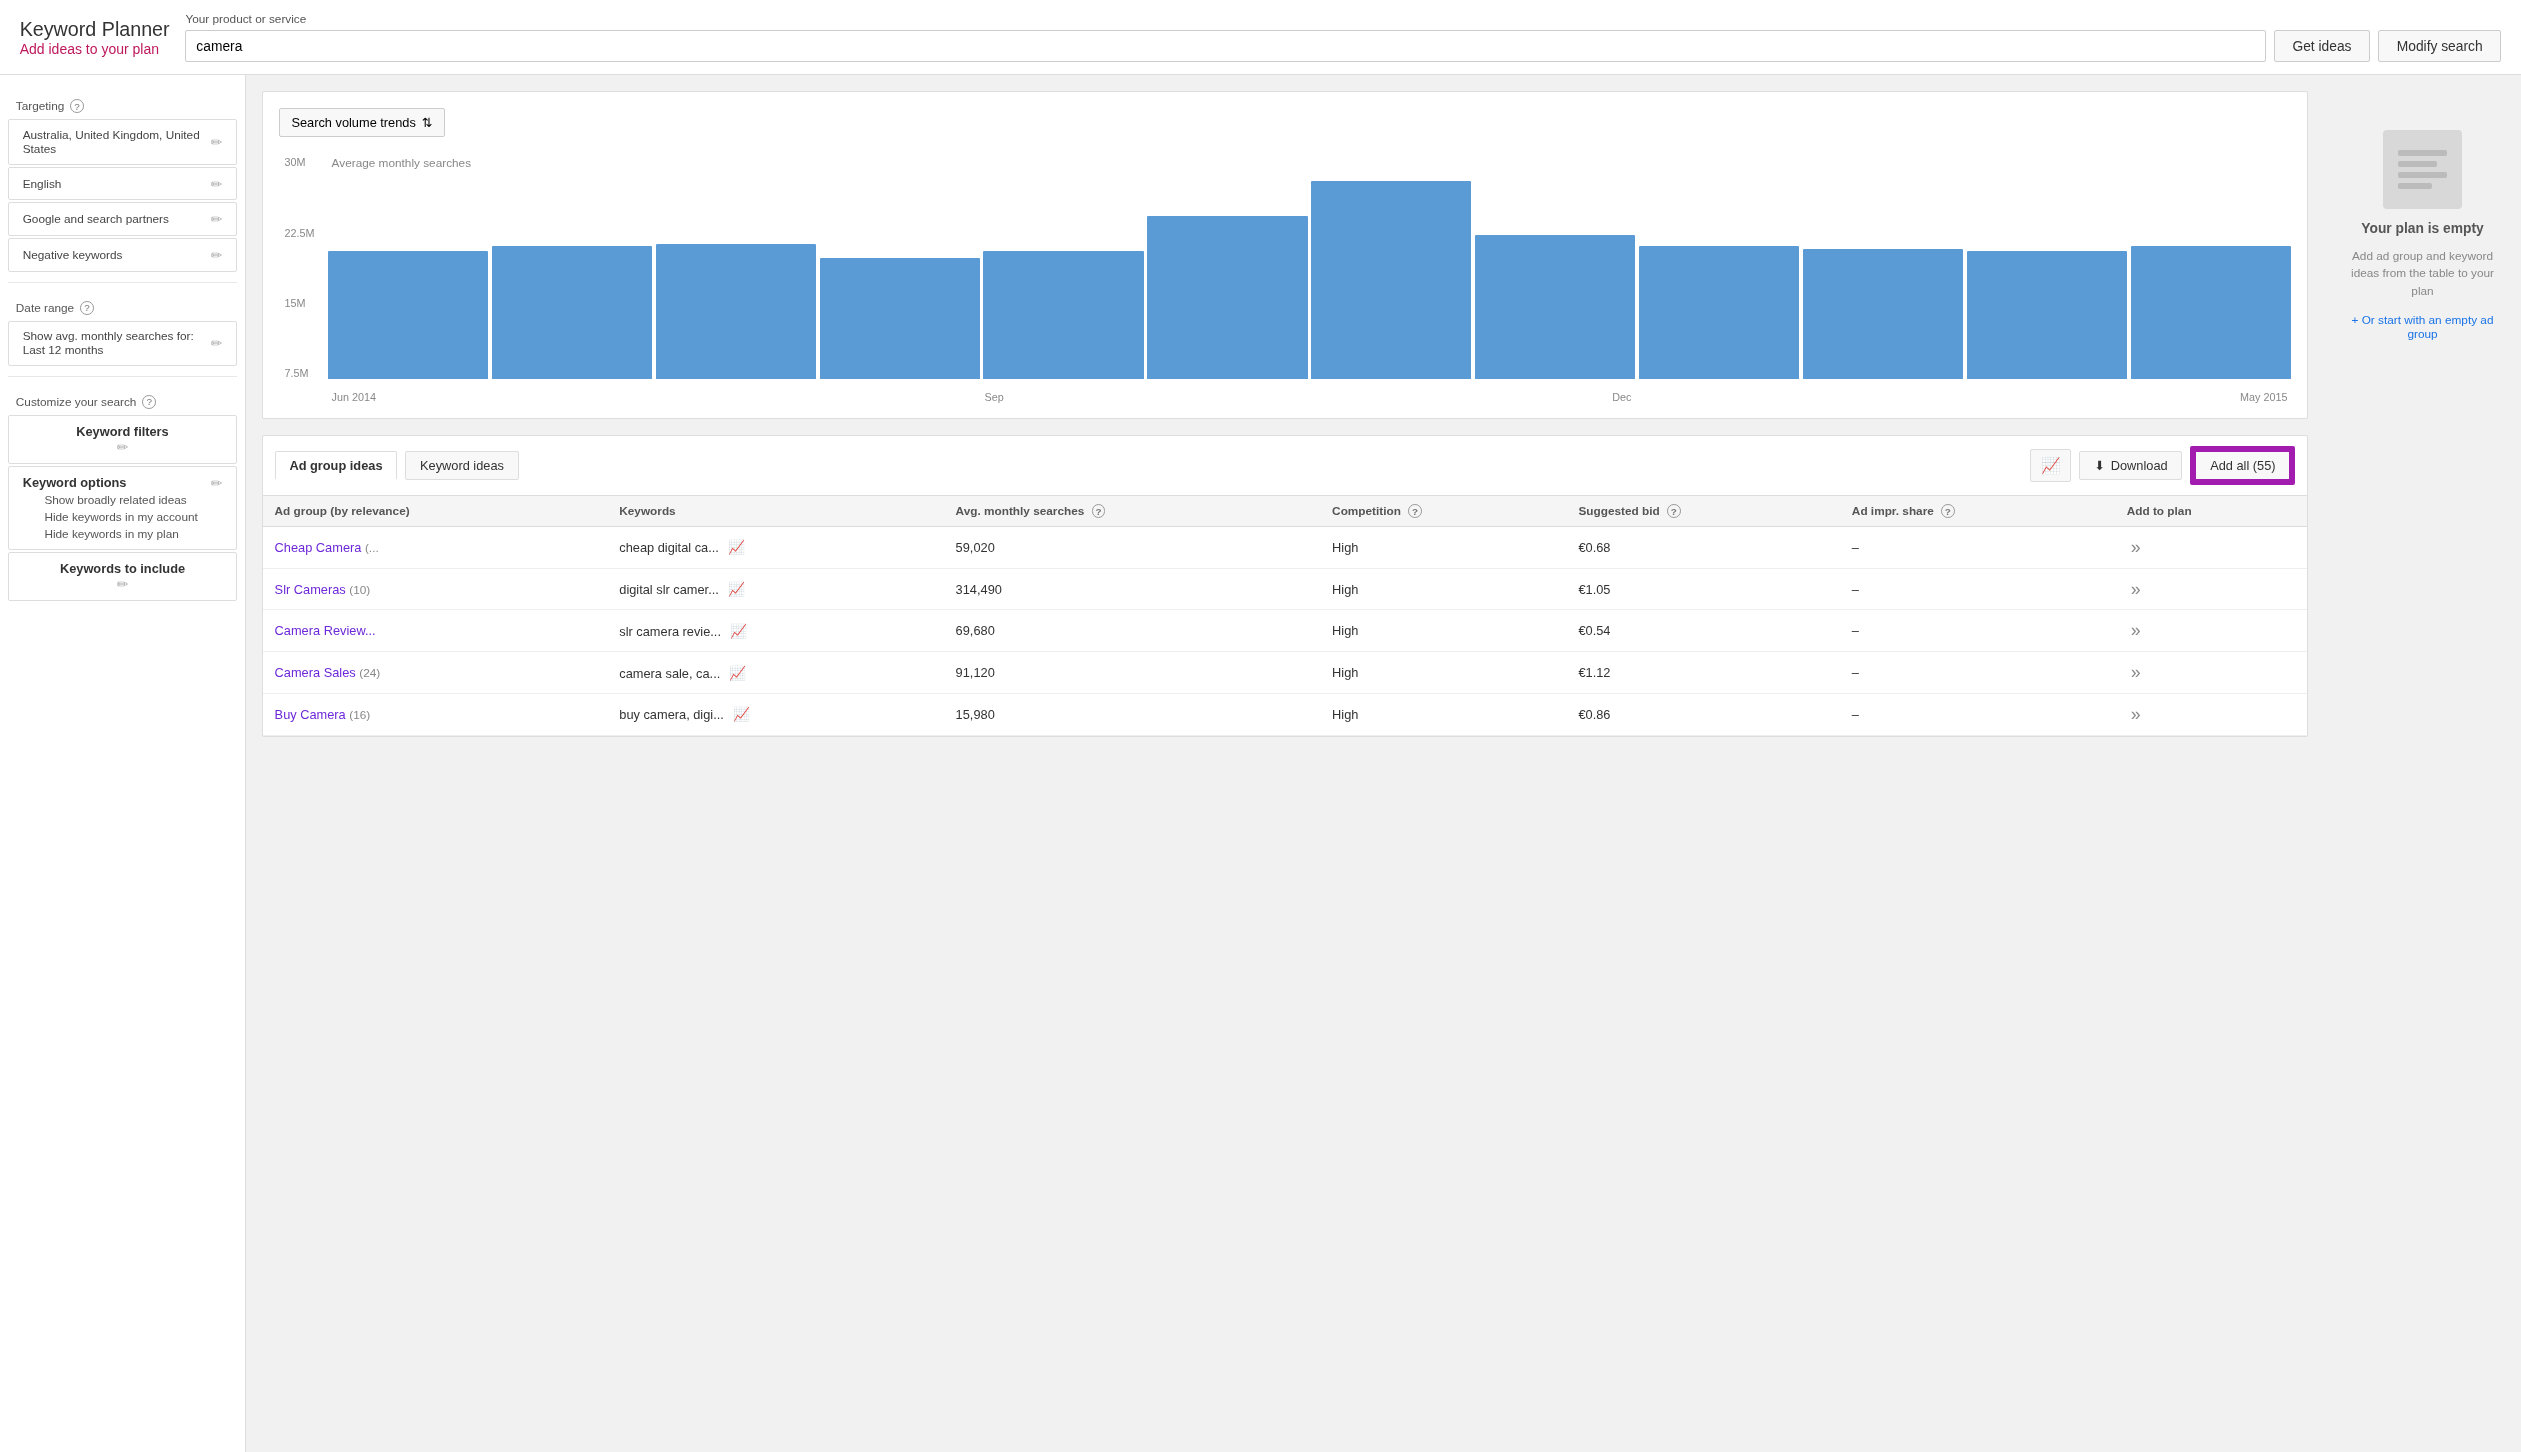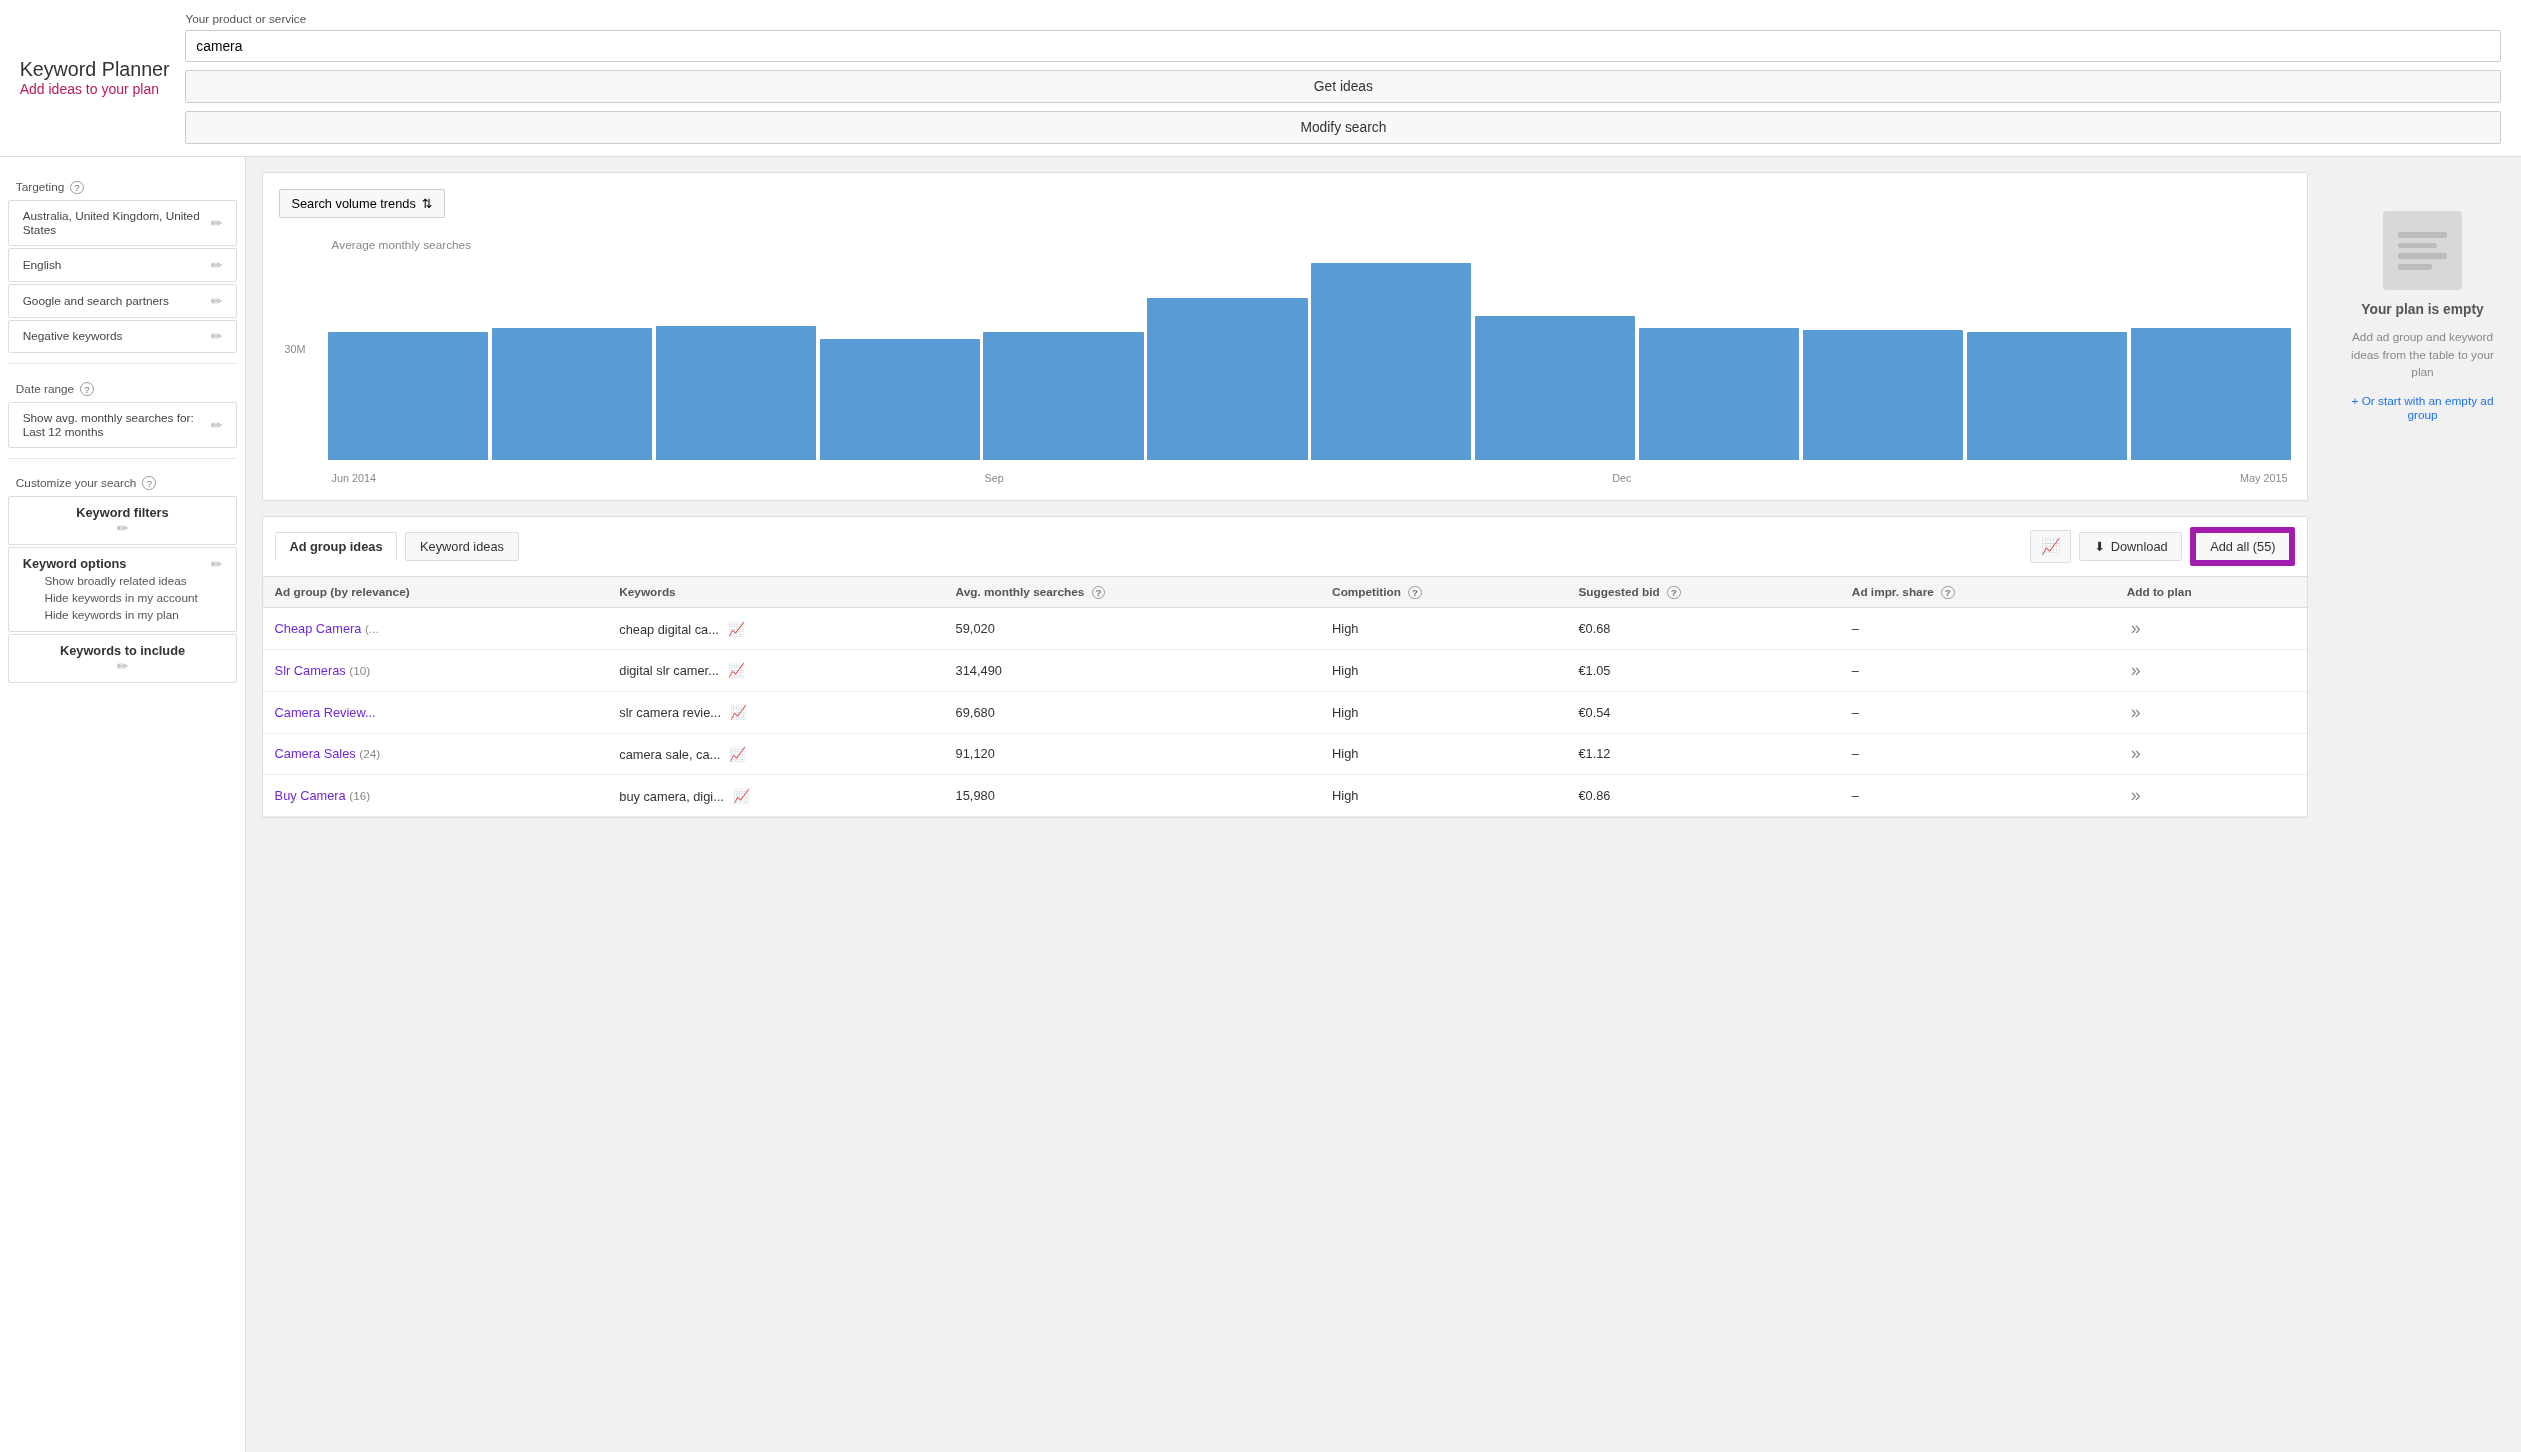"camera" .search-row { flex-direction: column -> none }
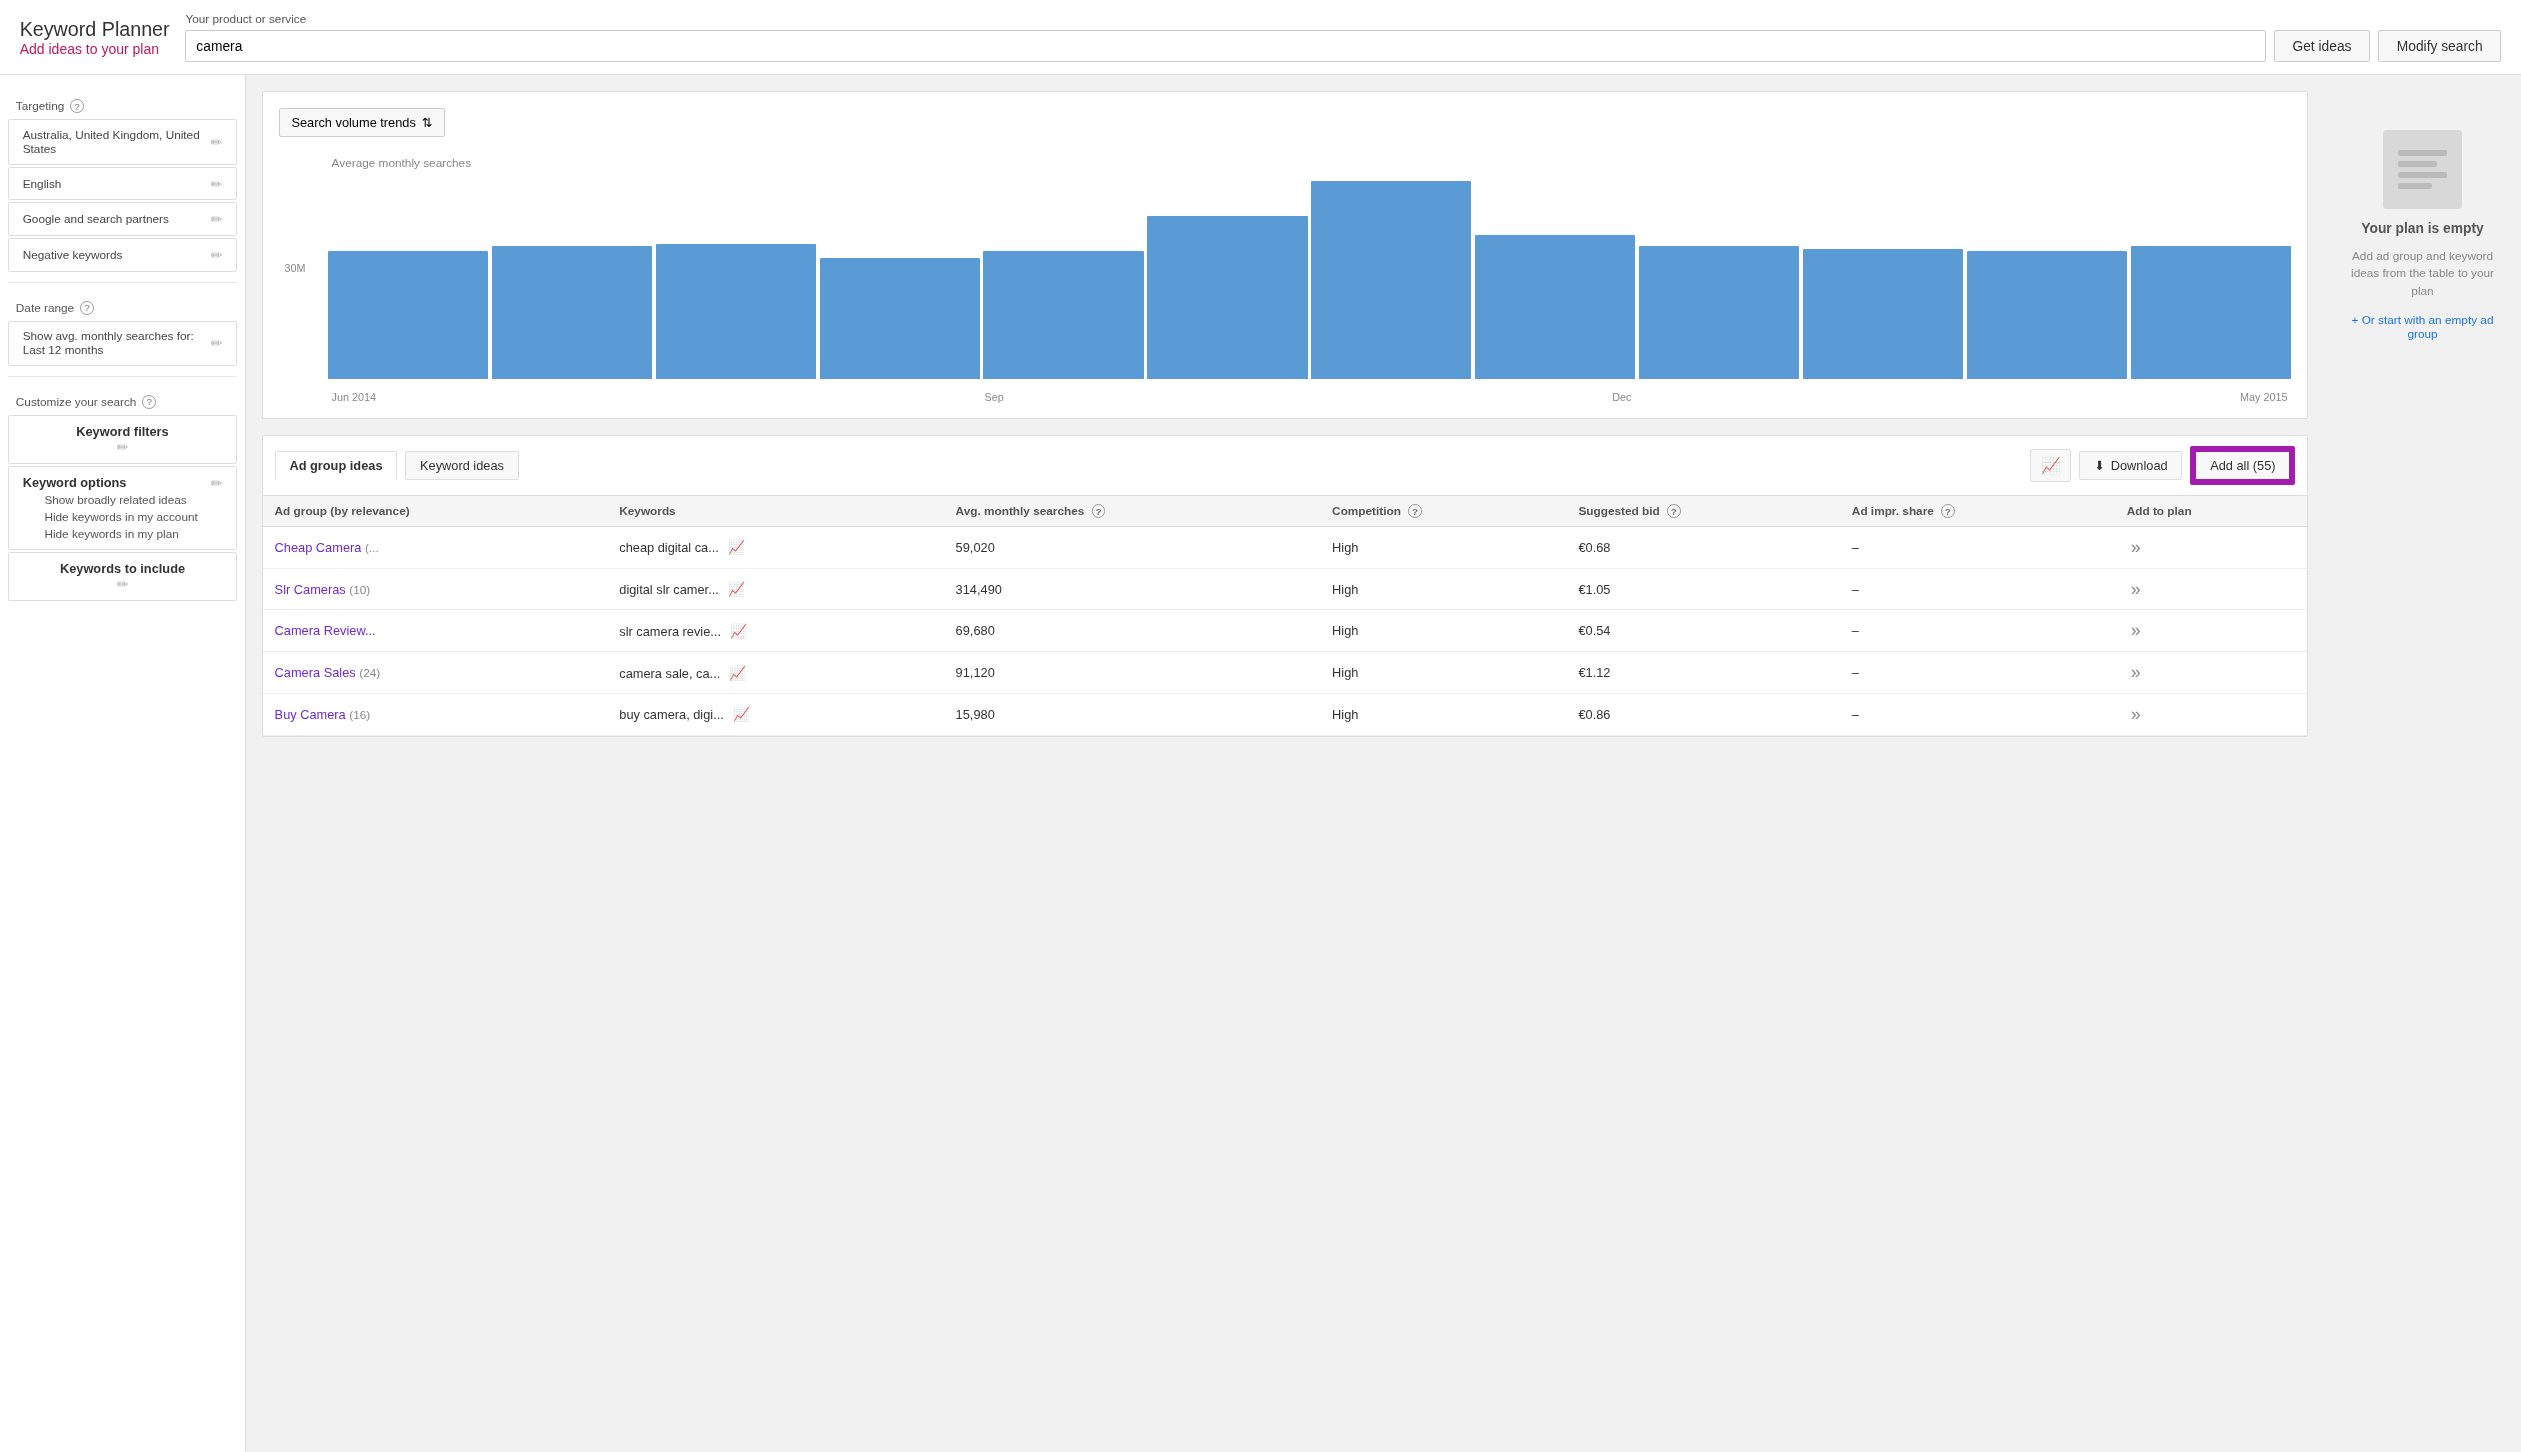"30M" .chart-y-label { align-items: center -> flex-start; flex-direction: row -> column; gap: 25px -> none }
